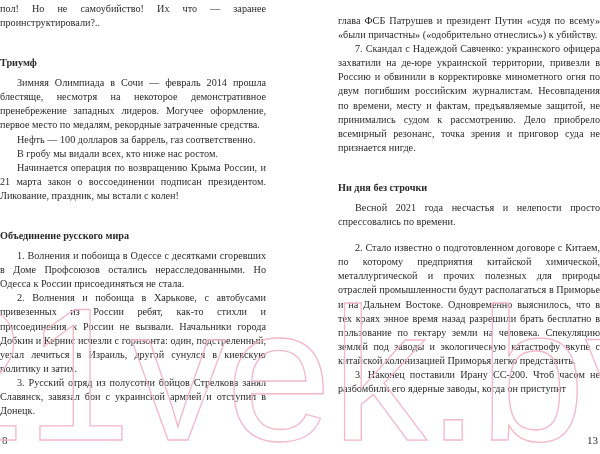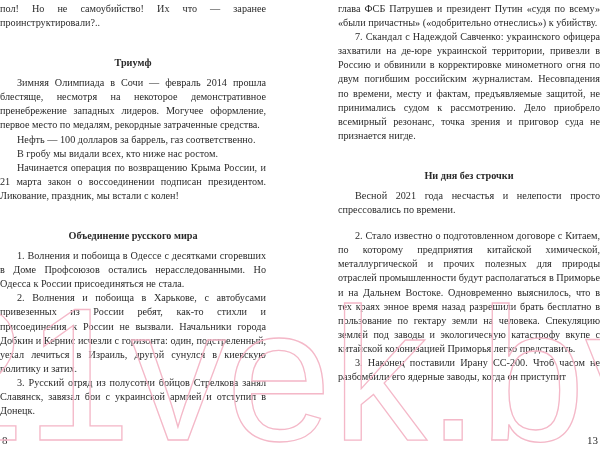"глава ФСБ Патрушев и президент" div.text { top: 2px -> 14px }
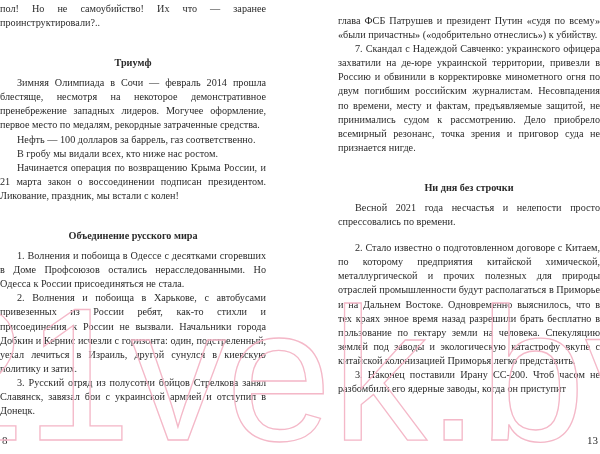"Триумф" .head { text-align: center -> none }
